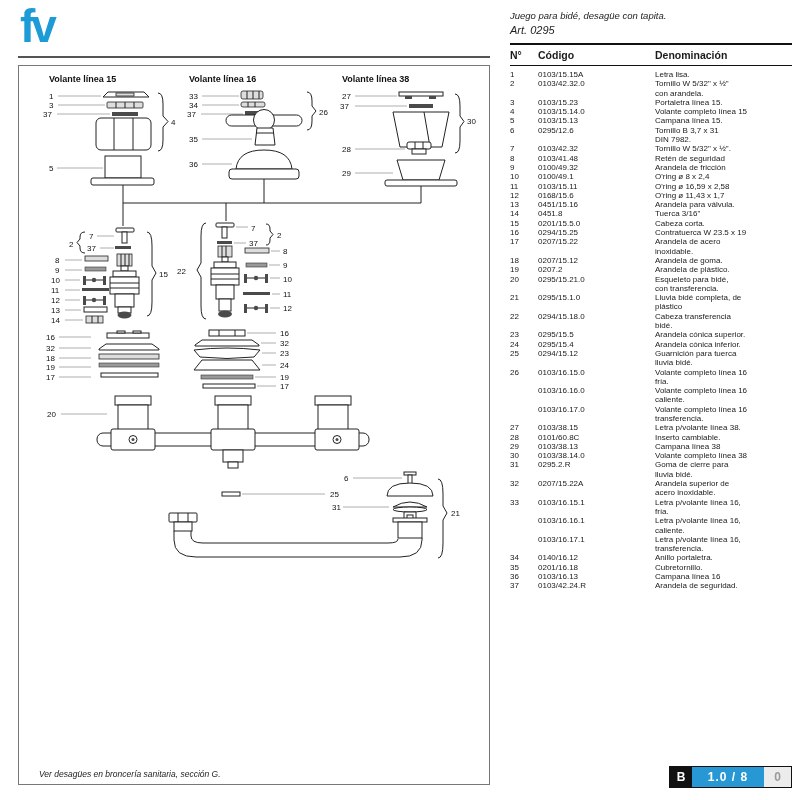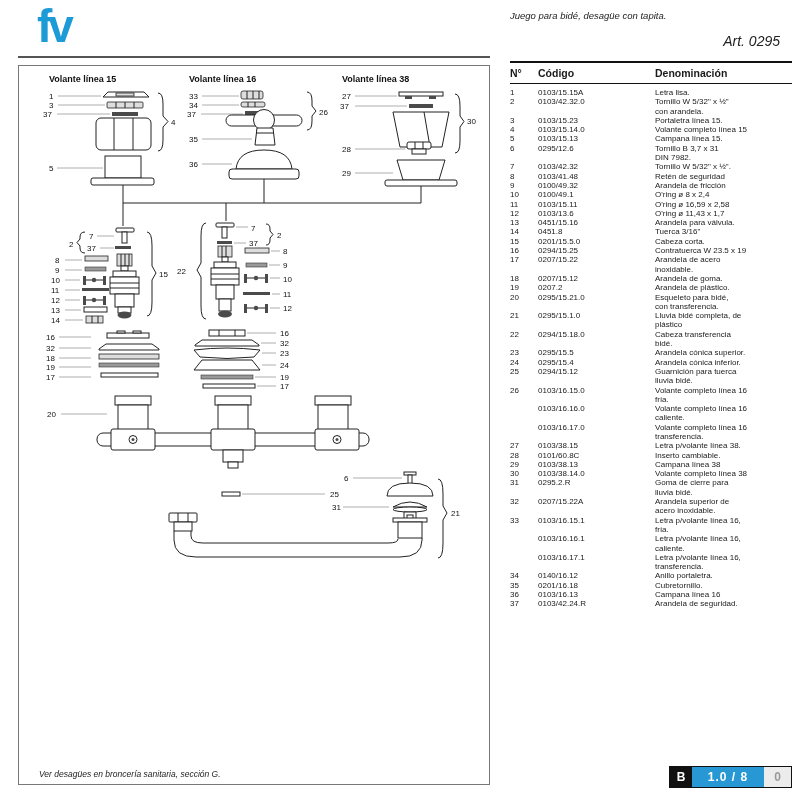"fv" .logo { left: 37px -> 20px }
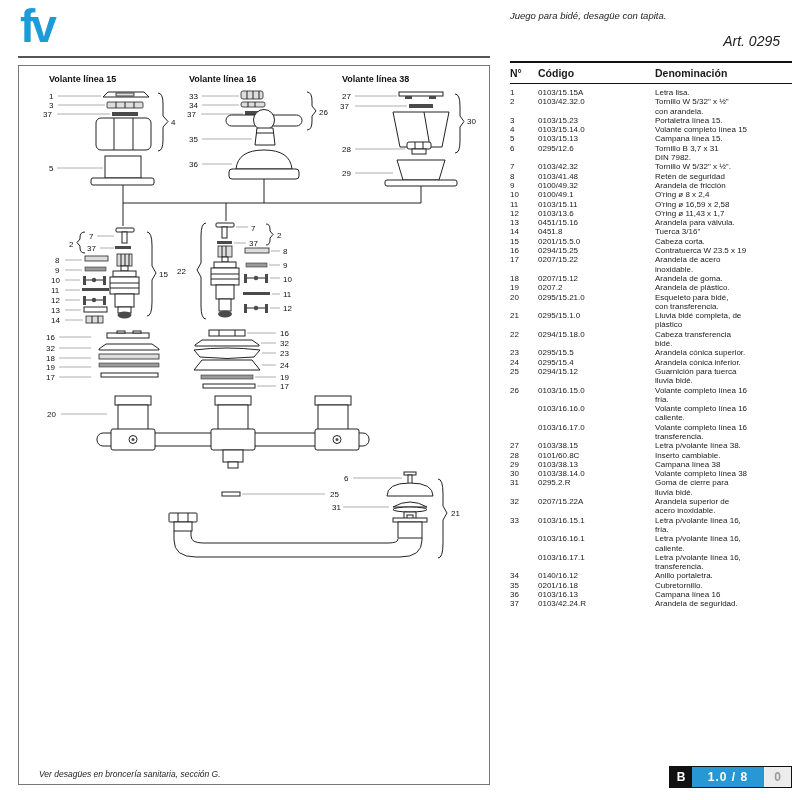"Art. 0295" .art { font-size: 14px -> 11px; margin: 12px -> 0; text-align: right -> none }
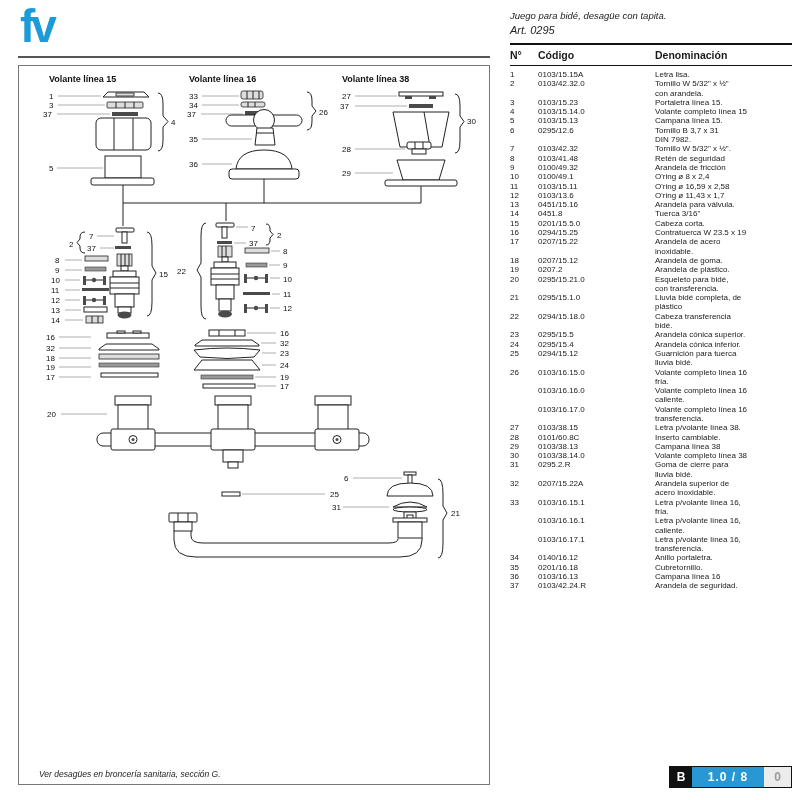"0103/13.6" span.code { text: 0103/13.6 -> 0168/15.6 }
